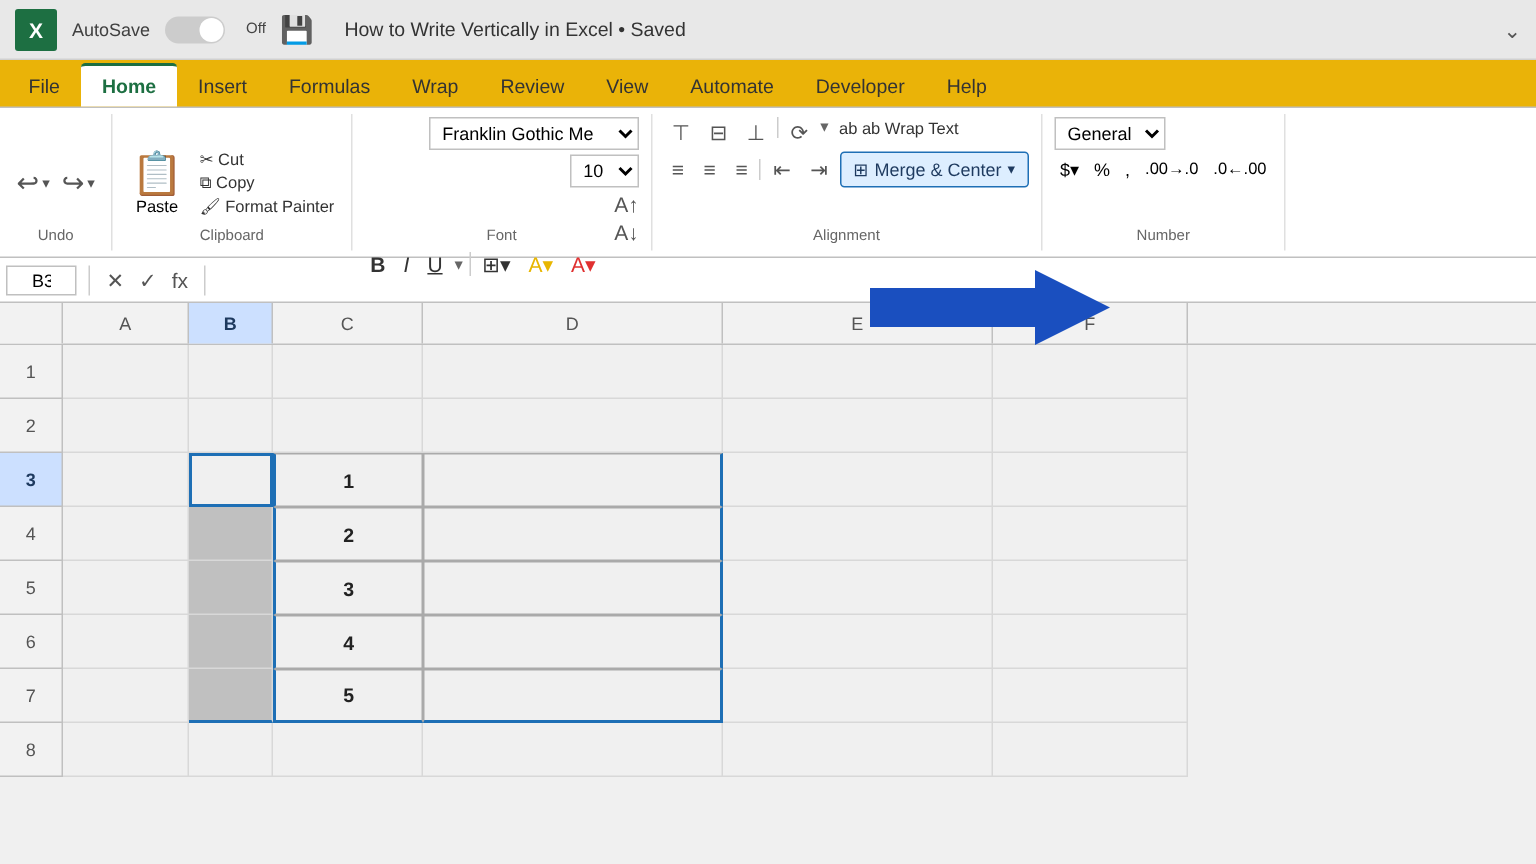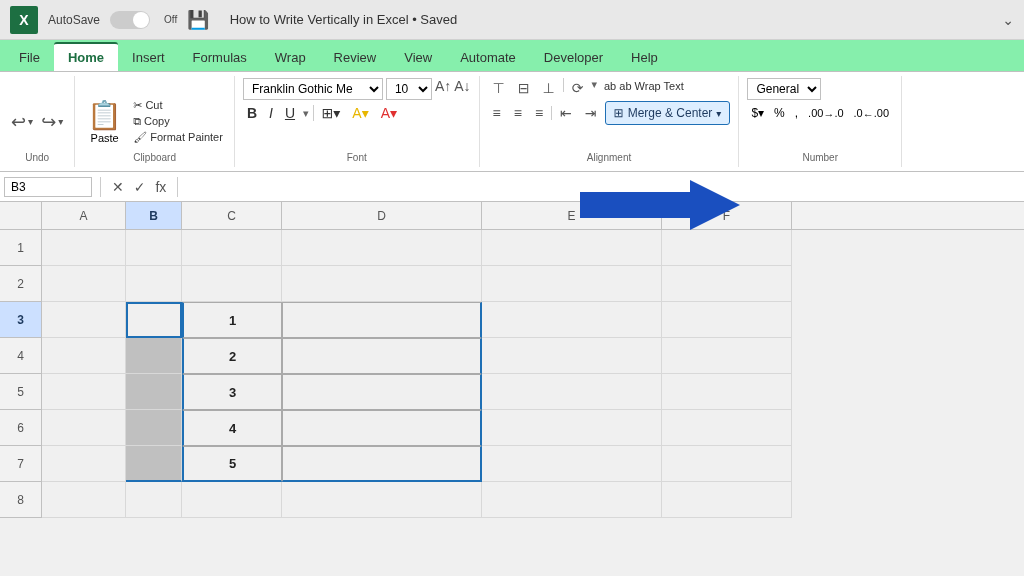"File" .ribbon-tabs { background: #86efac -> #eab308 }
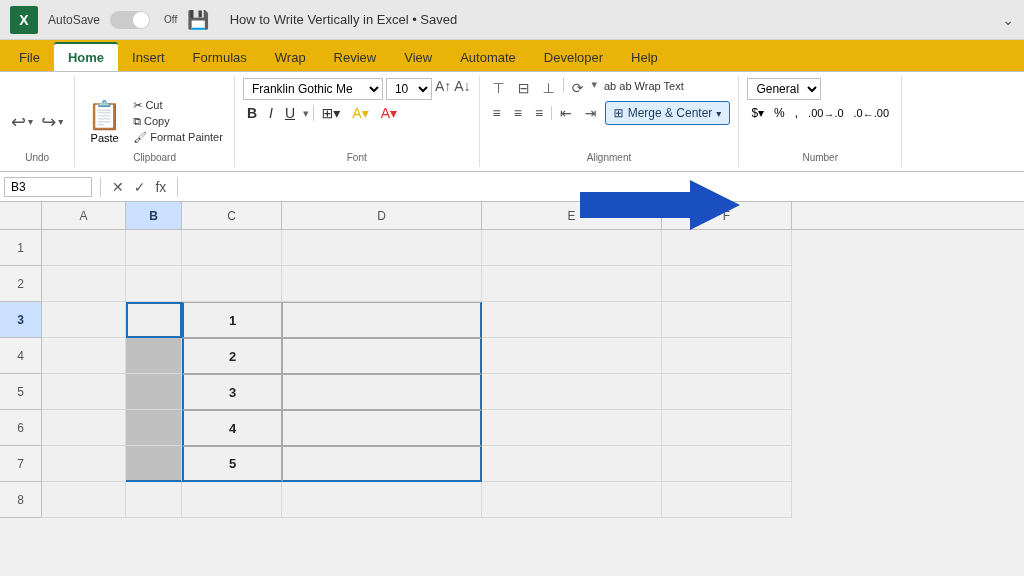"Franklin Gothic Me" .font-row1 { align-items: flex-start -> flex-end; flex-direction: none -> column }
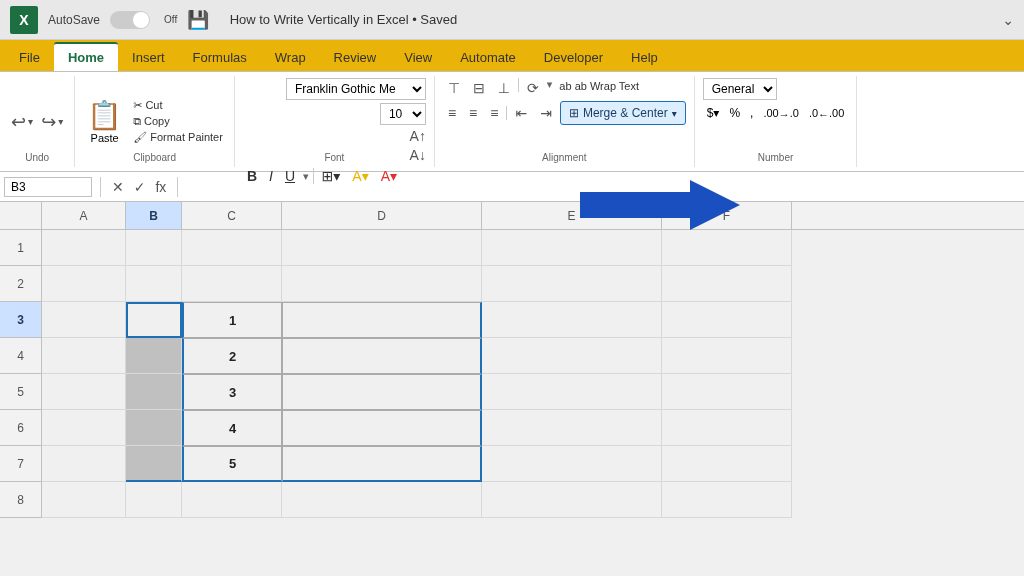"B3" .cell-ref { padding: 2px 6px -> 2px 16px; width: 88px -> 47px }
